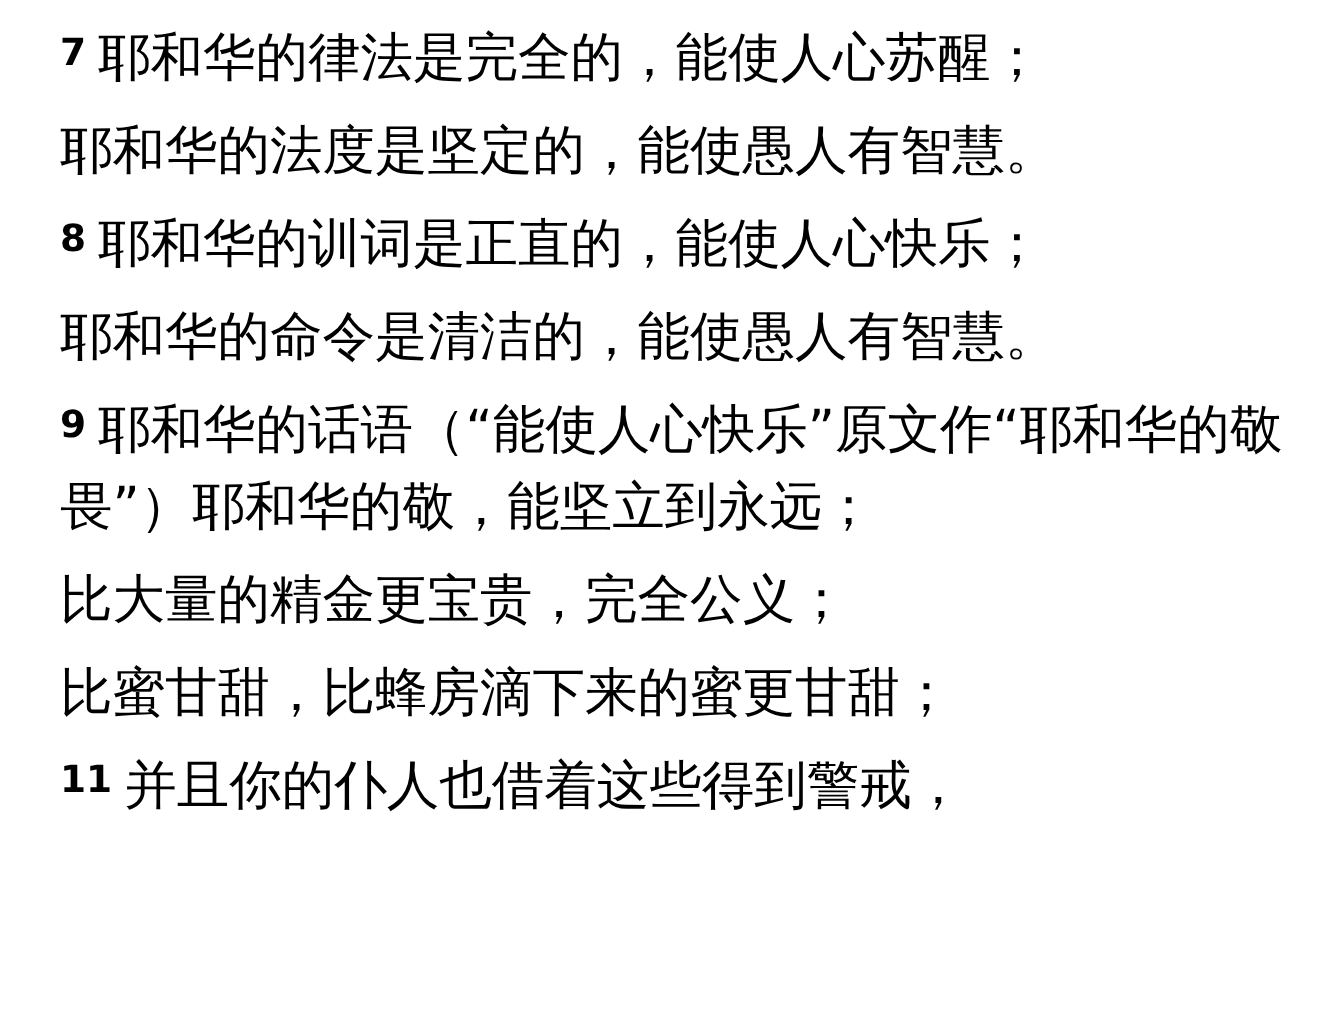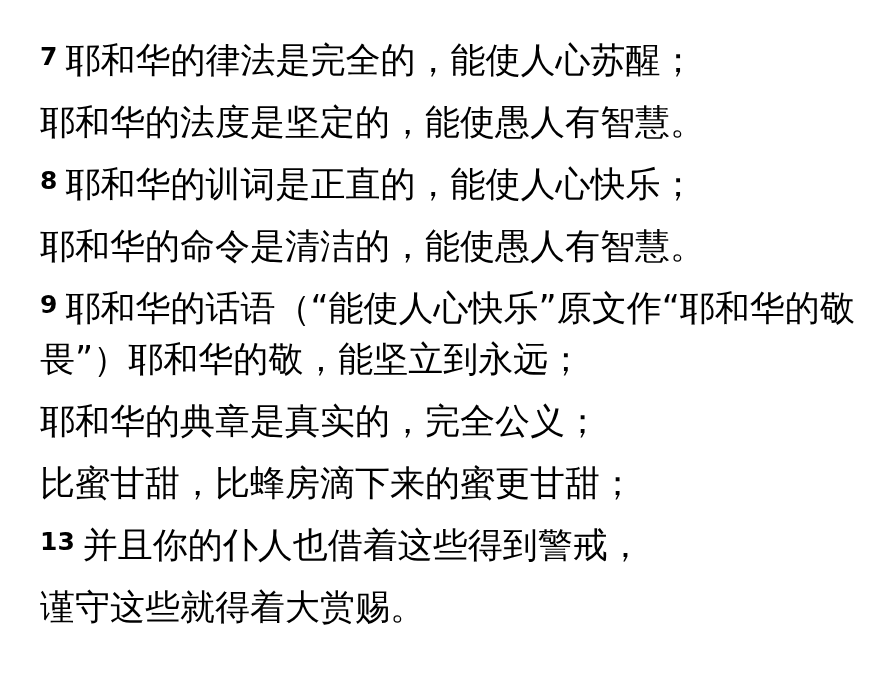"7 耶和华的律法是完全的，能使人心苏醒；" .passage { margin-top: 21px -> none }
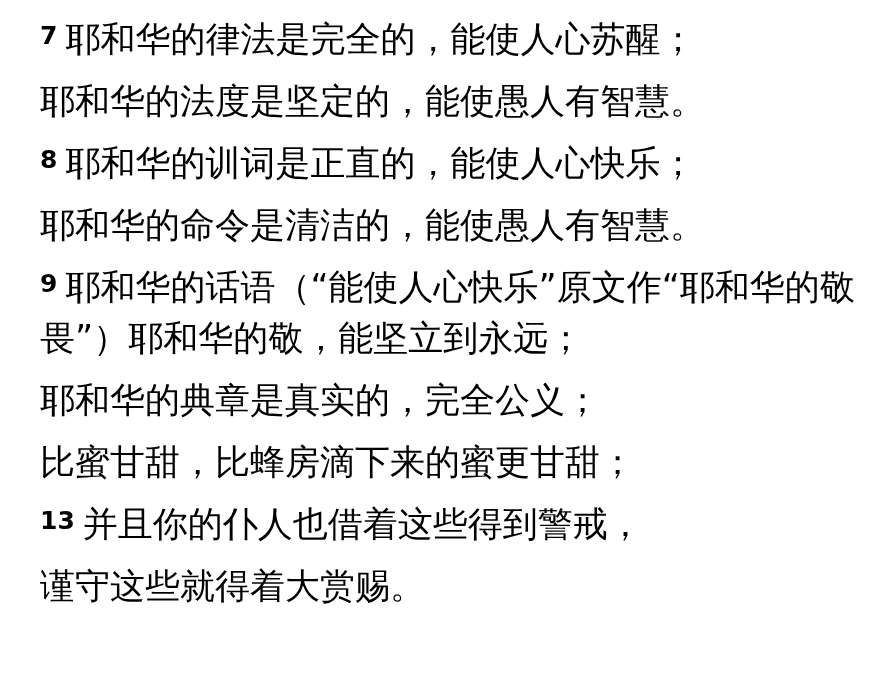"耶和华的典章是真实的，完全公义；" span.verse-text { text: 耶和华的典章是真实的 -> 比大量的精金更宝贵 }
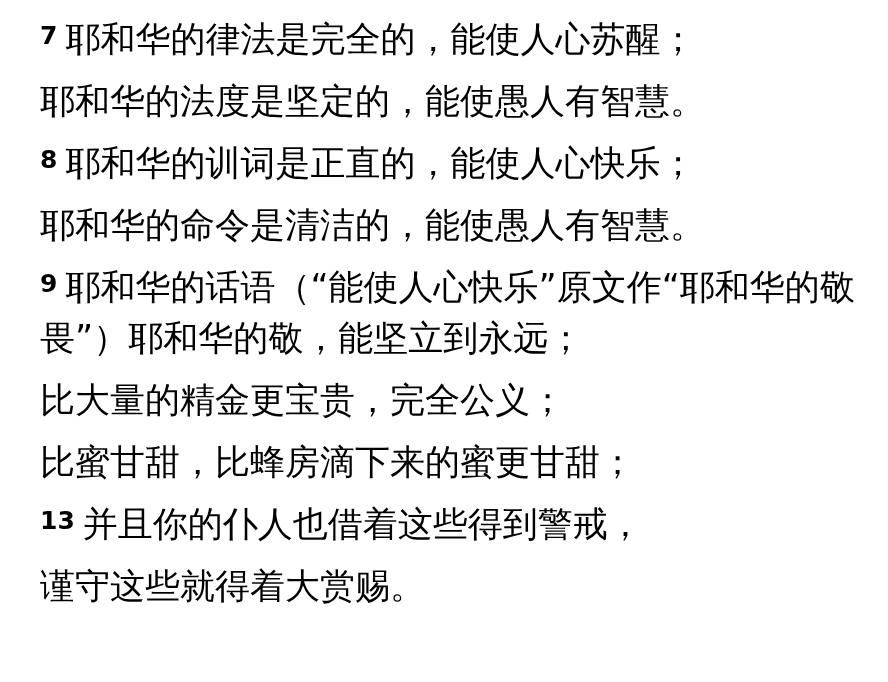"13" span.verse-number { text: 13 -> 11 }
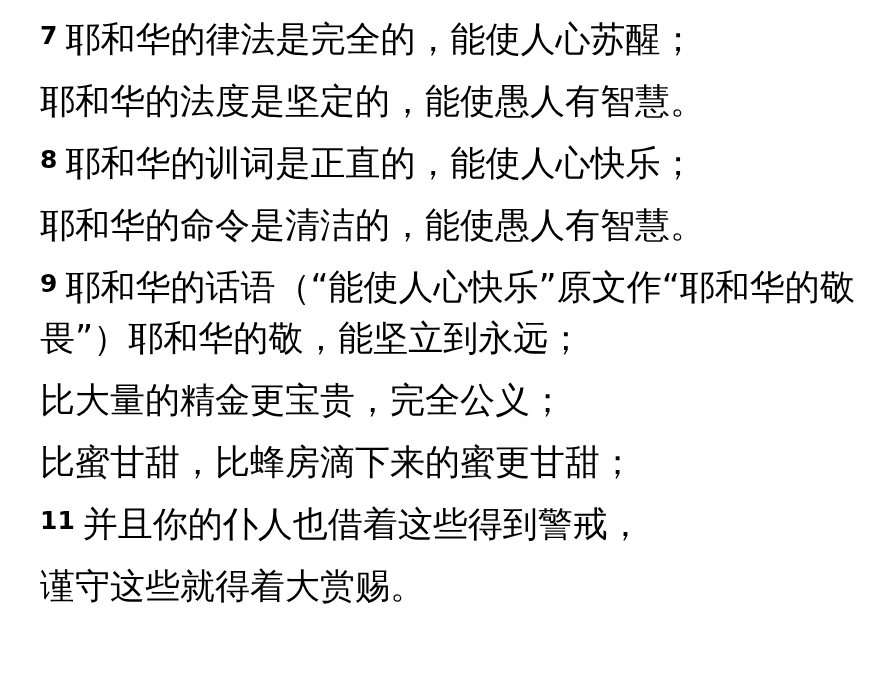"谨守这些就得着大赏赐。" div.verse-line { html: <div> <span>谨守这些就得着大赏赐。</span> </div> -> none }
